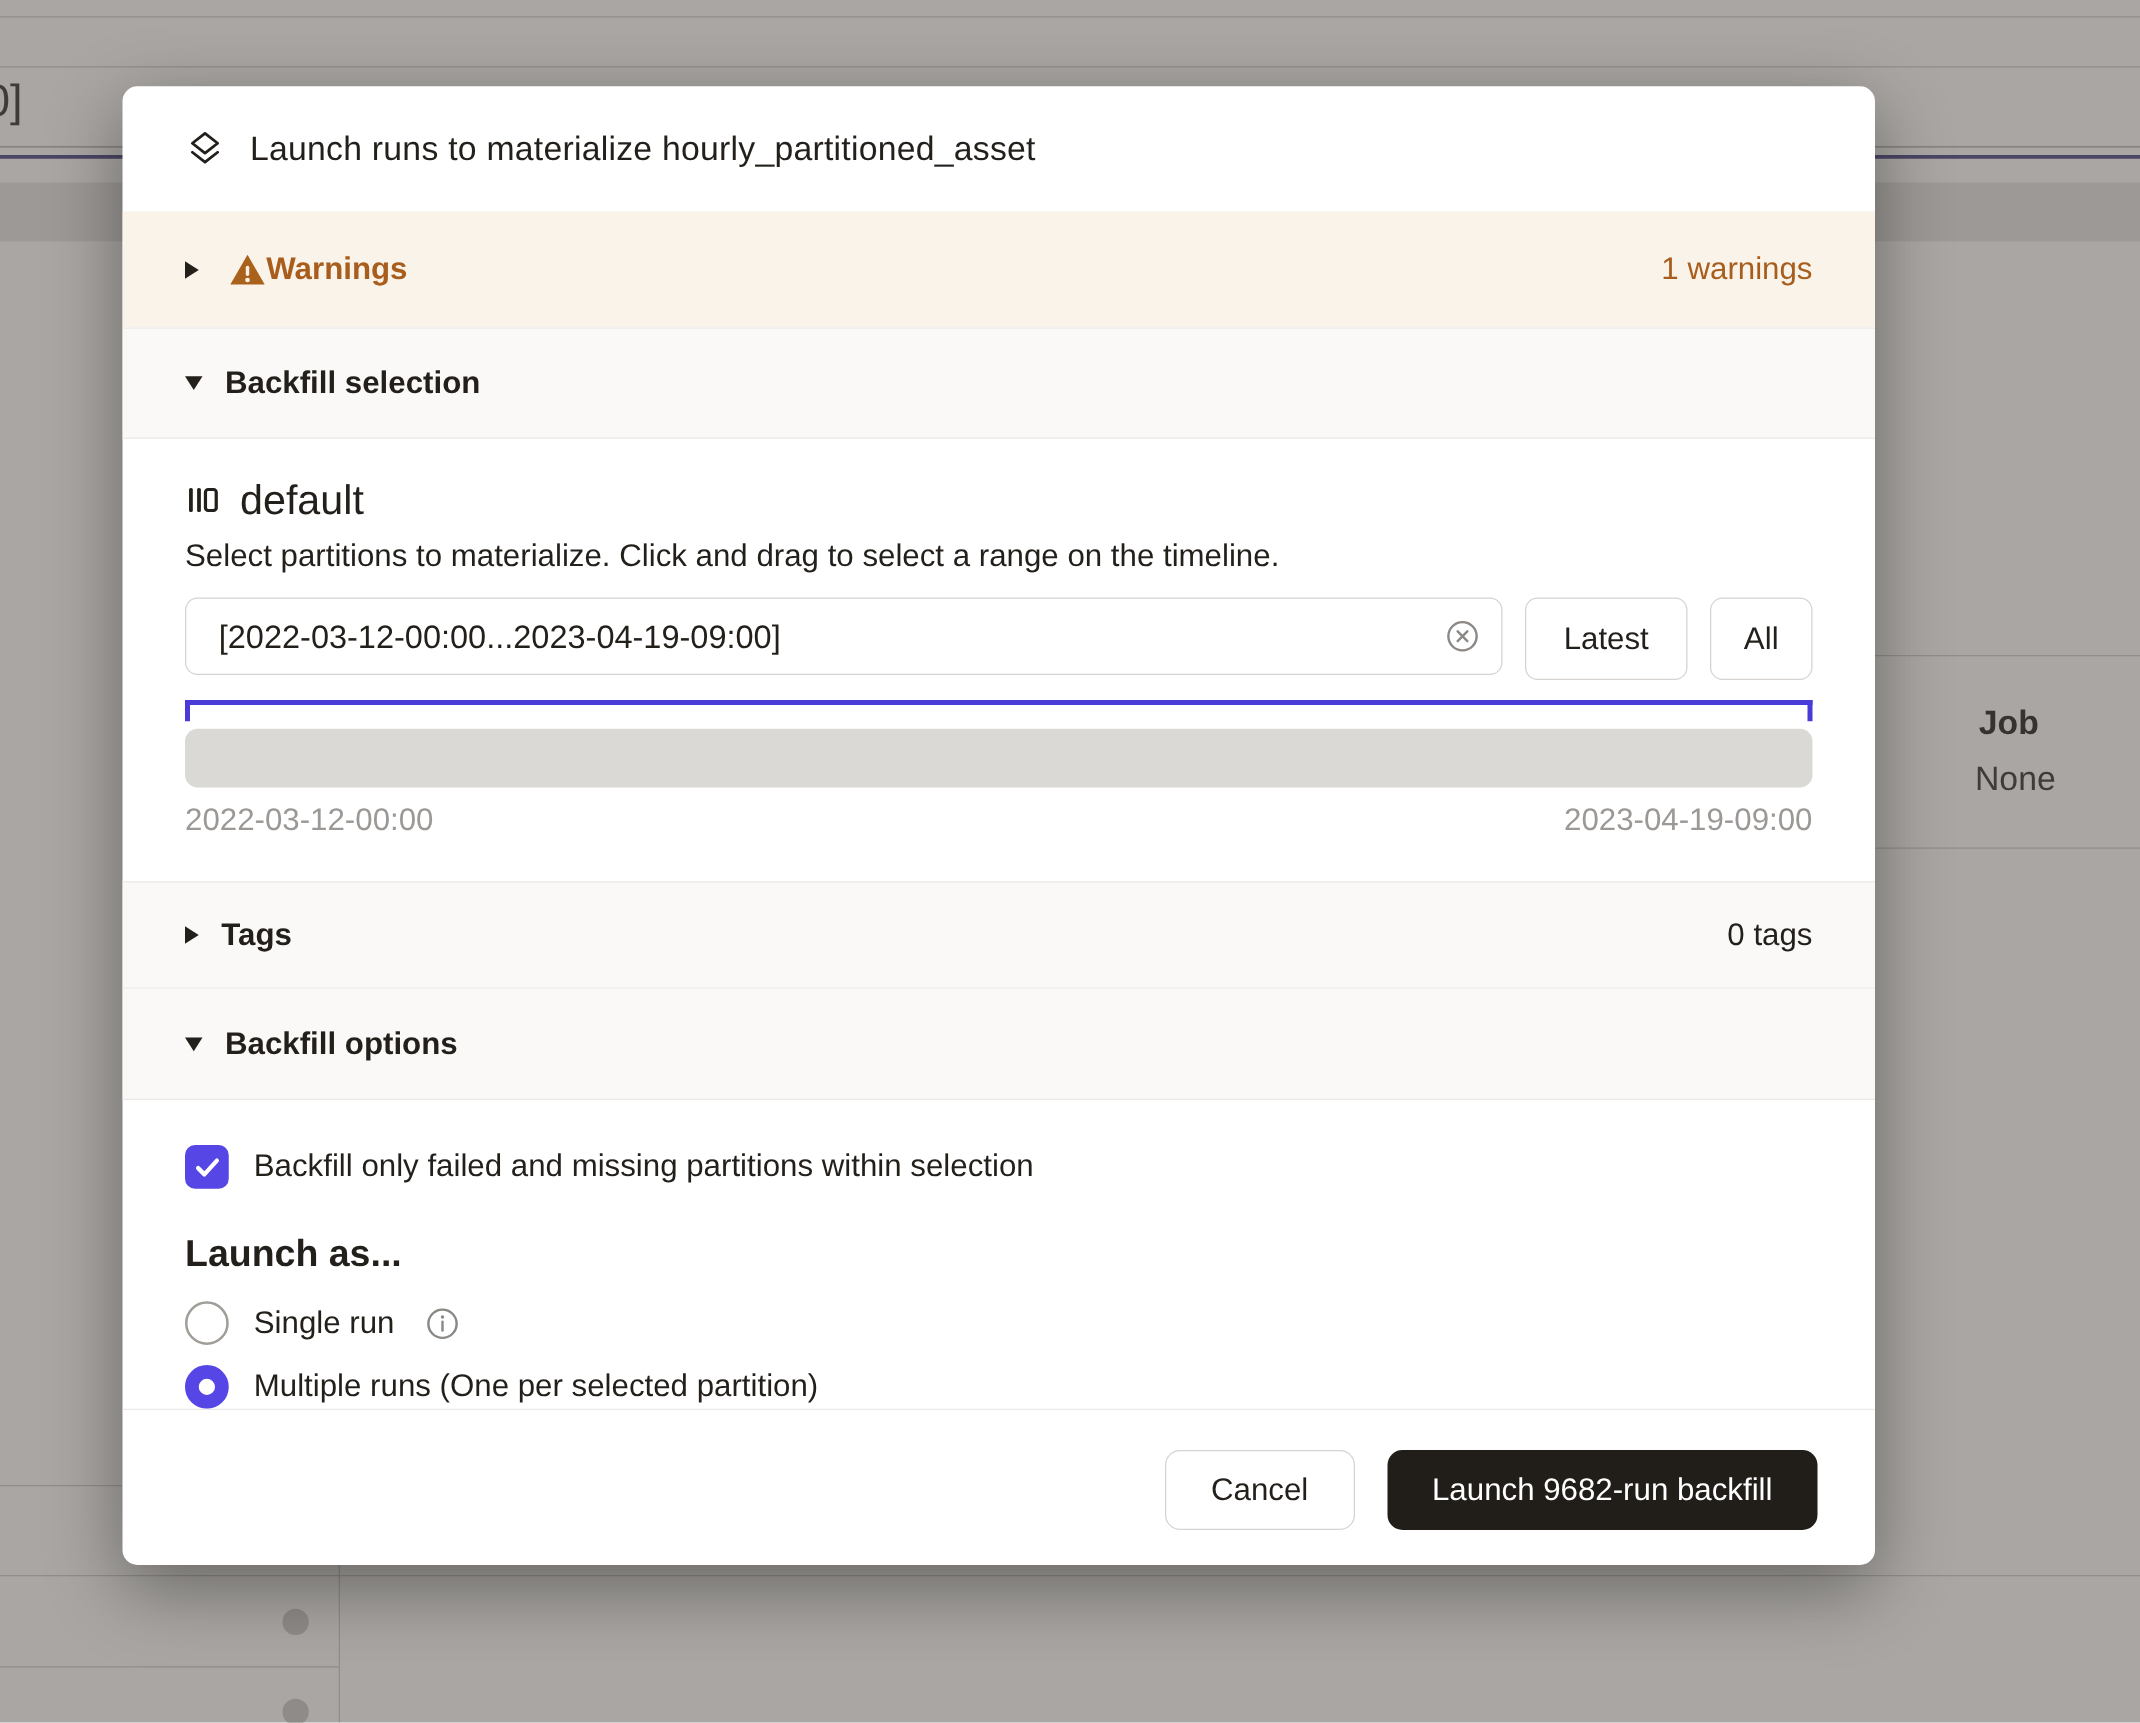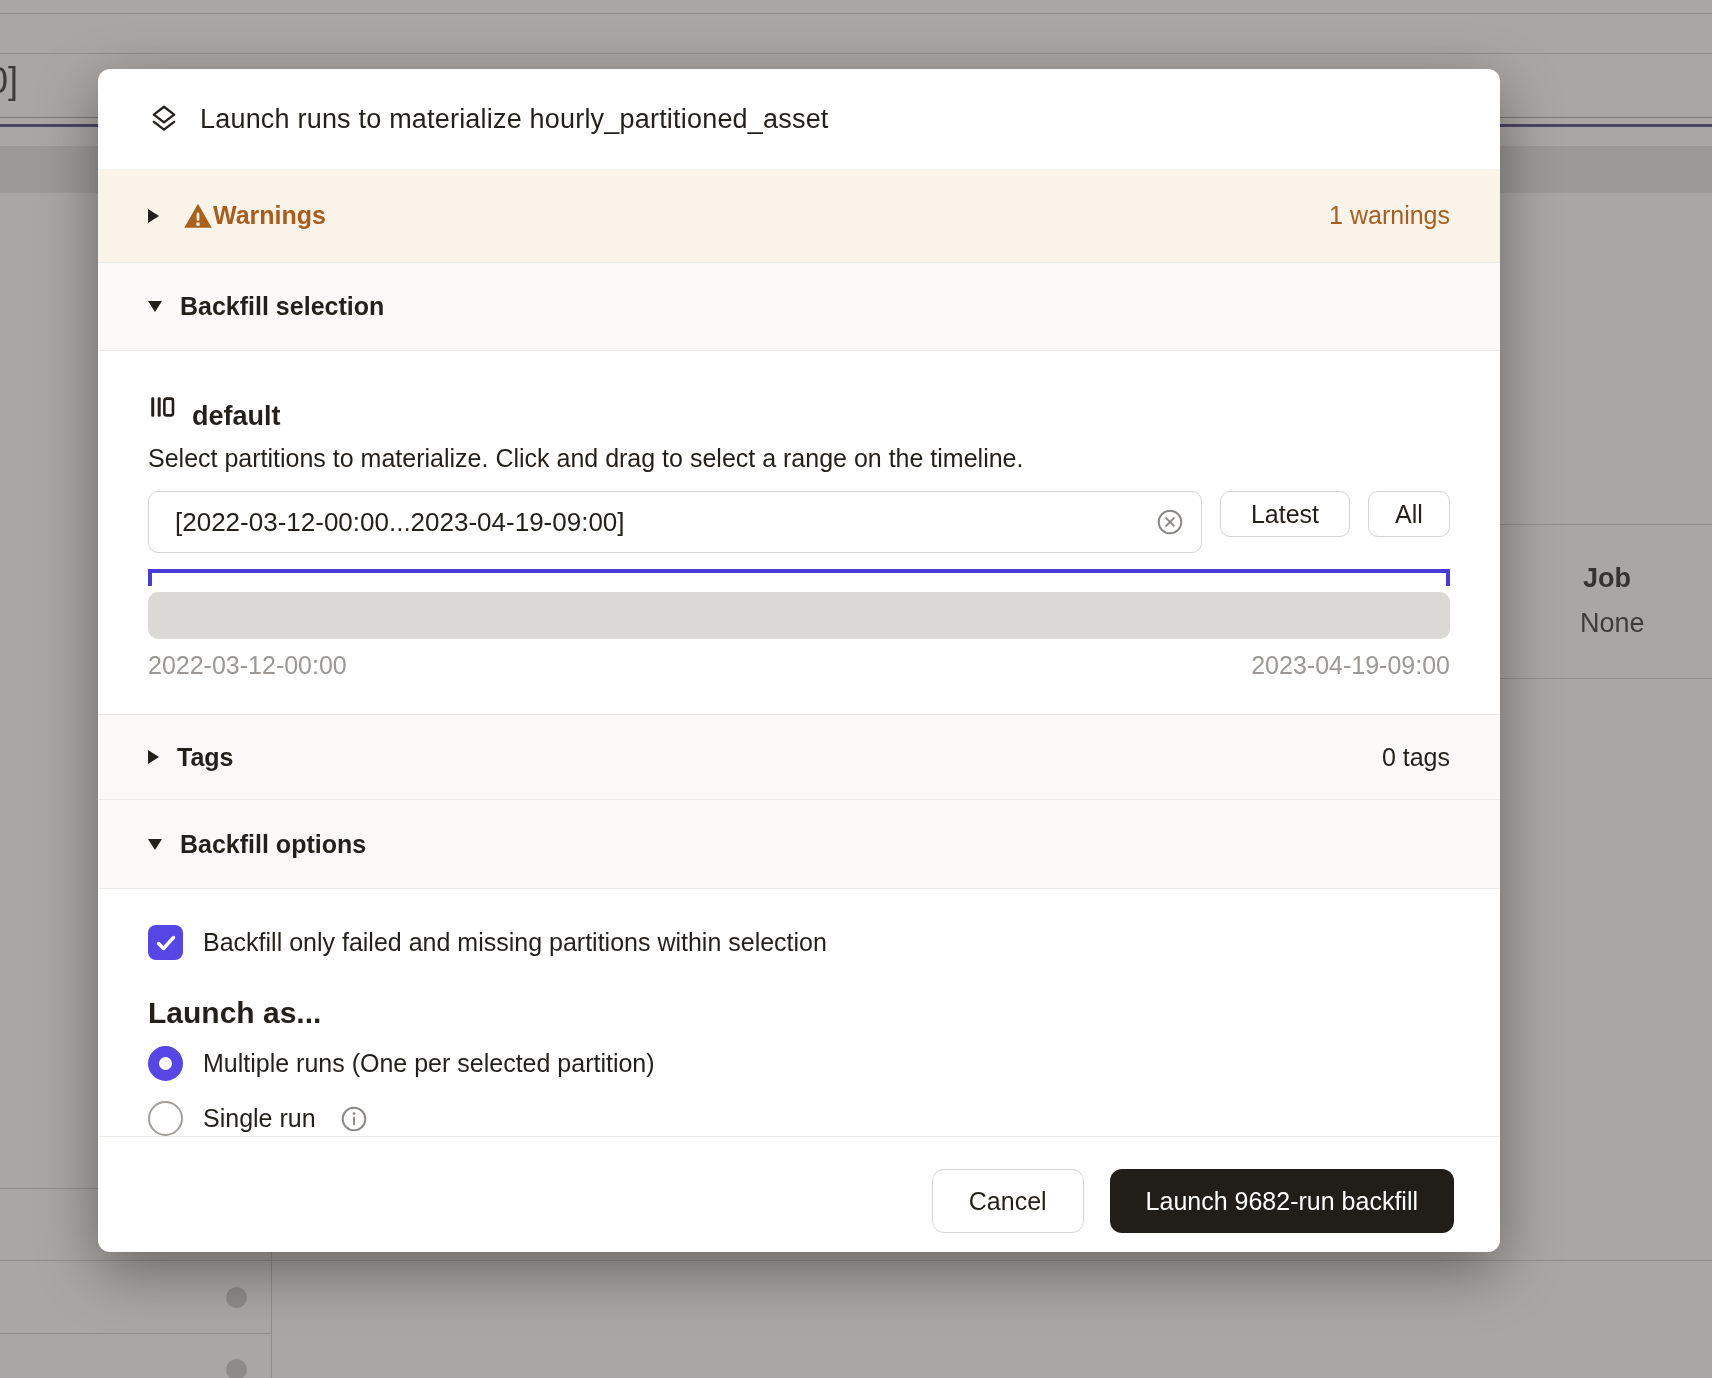"default" .dim-name { font-size: 27px -> 33px; font-weight: 700 -> 400; margin-top: 20px -> none }
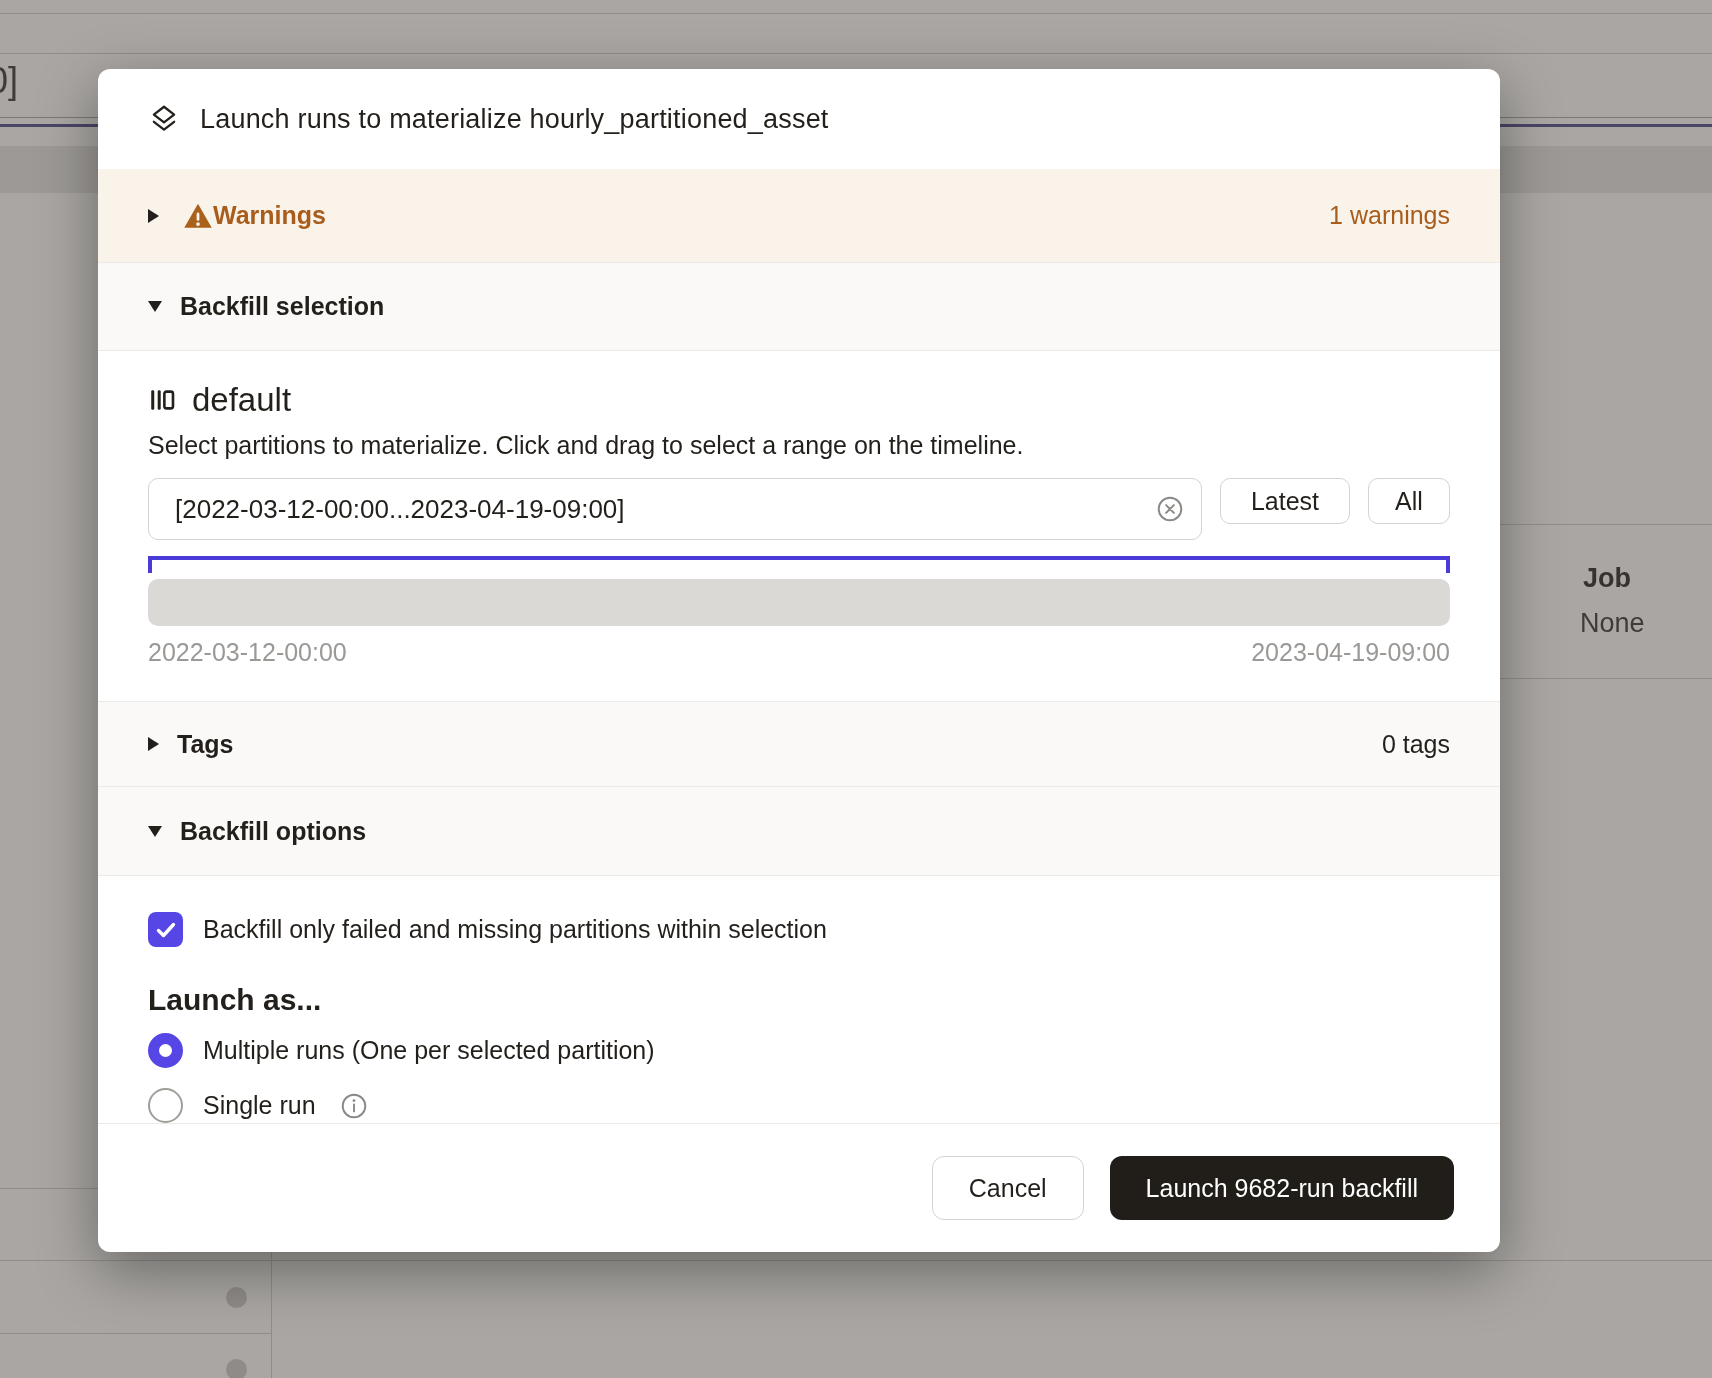"Latest" .btn { height: 46px -> 66px }
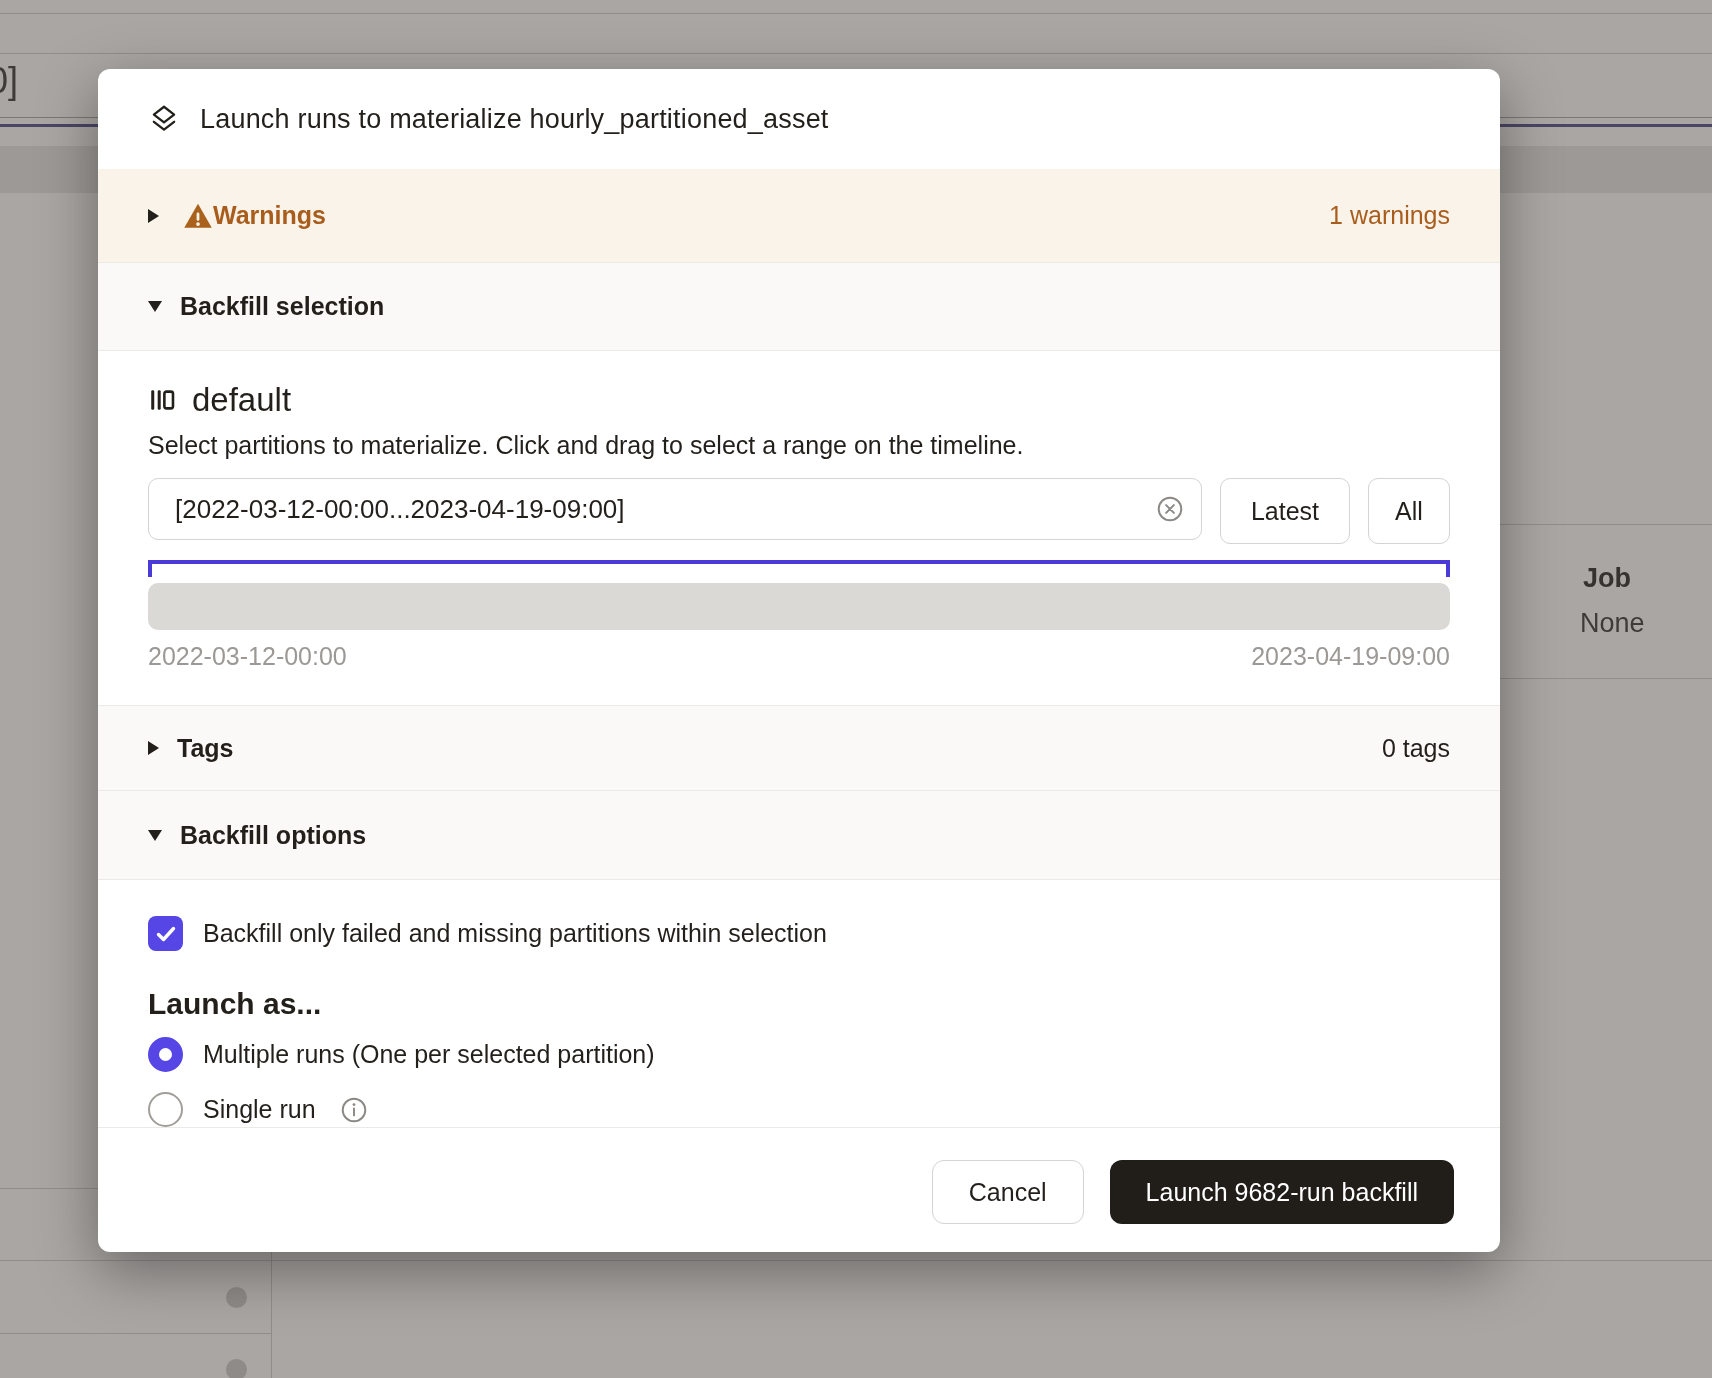"Multiple runs (One per selected" div.radio-row { order: before "Single run" -> after "Single run" }
